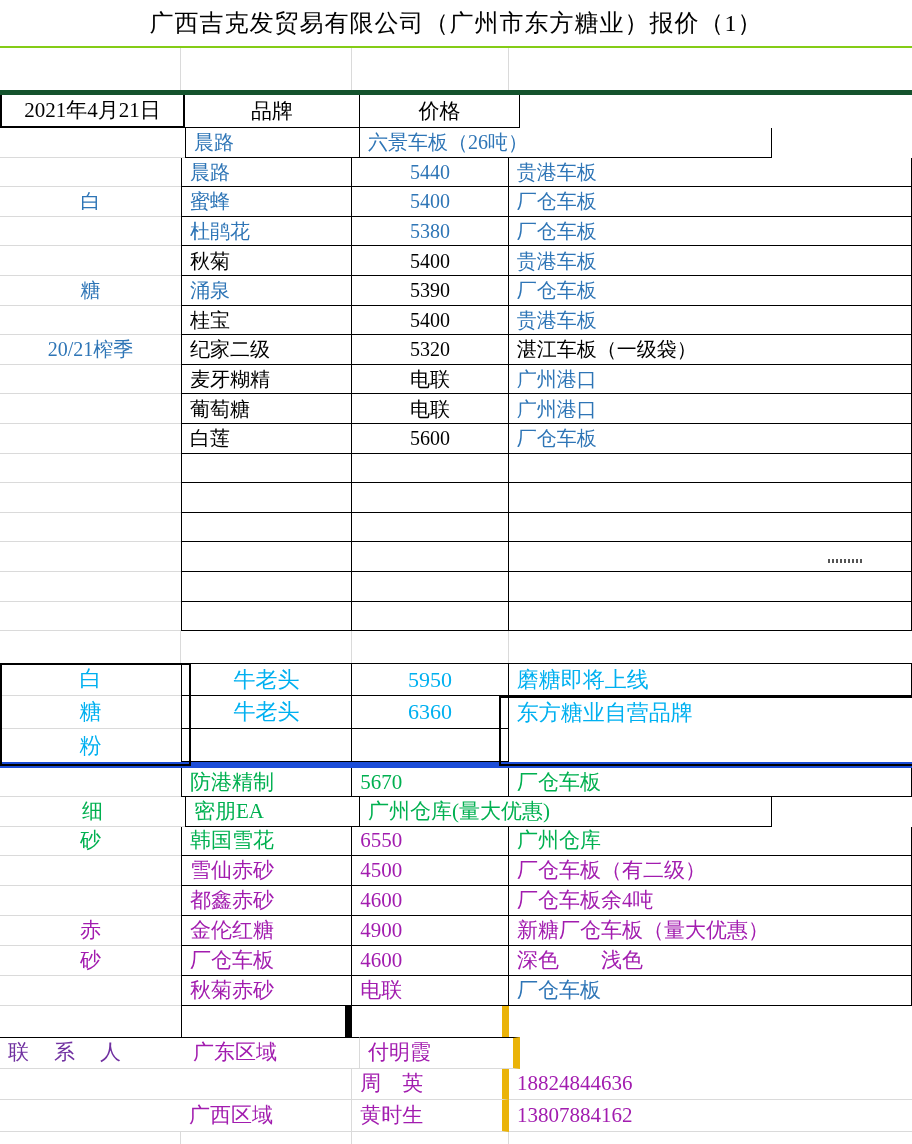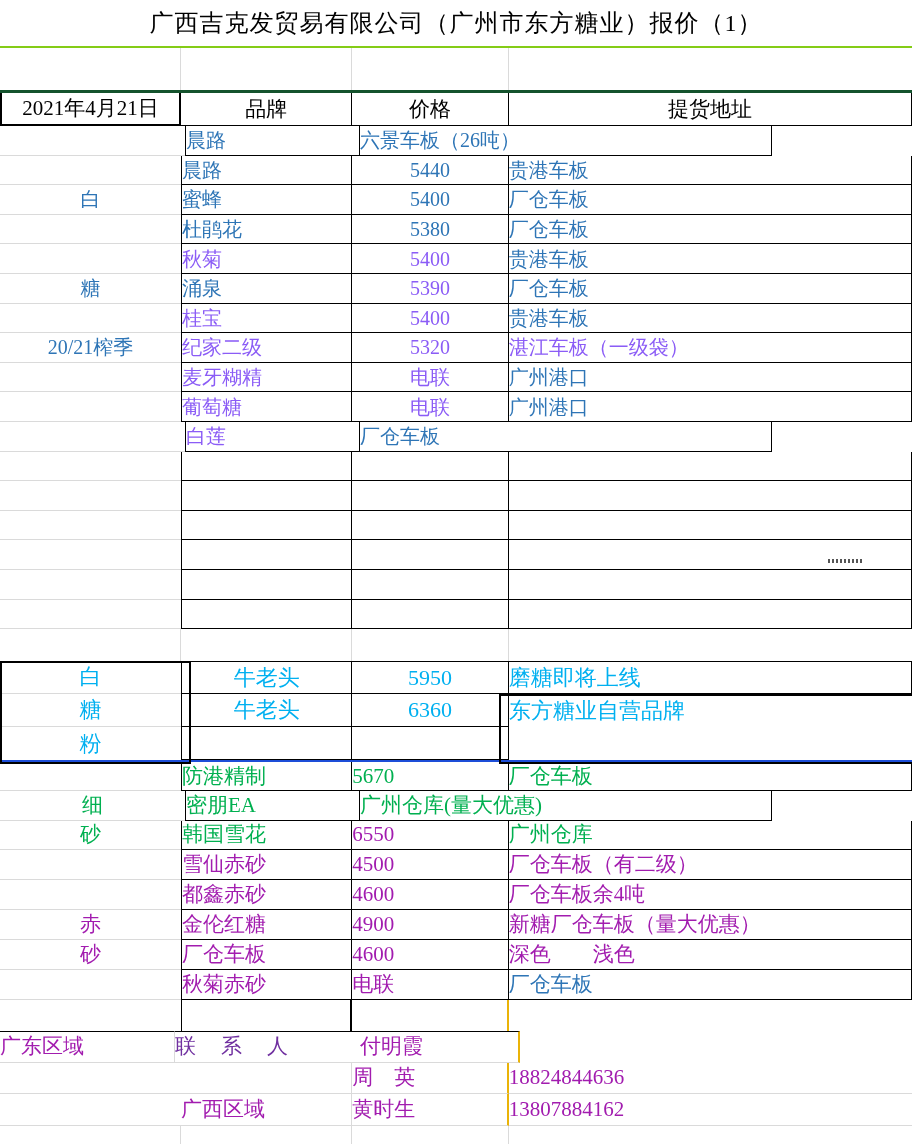"2021年4月21日" .header-row { border-top: 3px solid #14532d -> 5px solid #14532d }
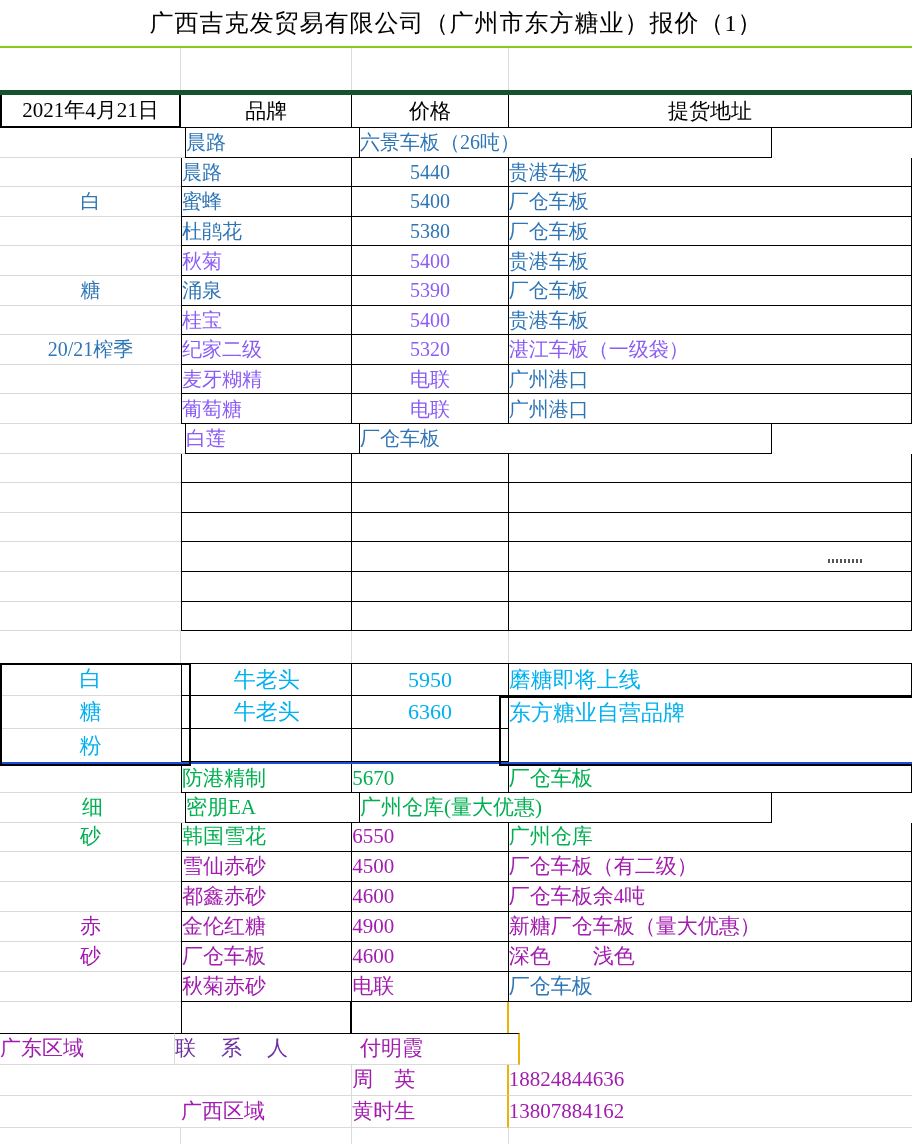"提货地址" div.c { html: <div>提货地址</div> -> none }
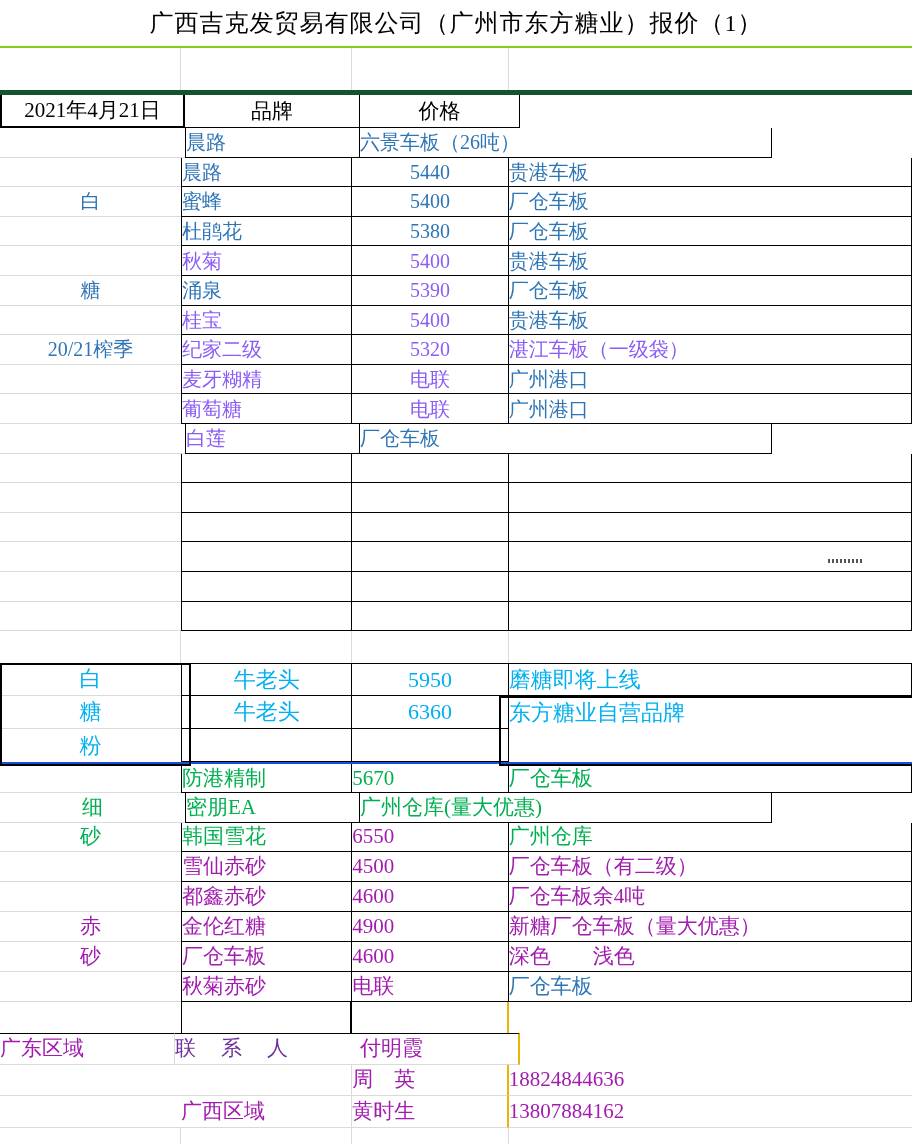"晨路" .pad { padding-left: 0 -> 8px }
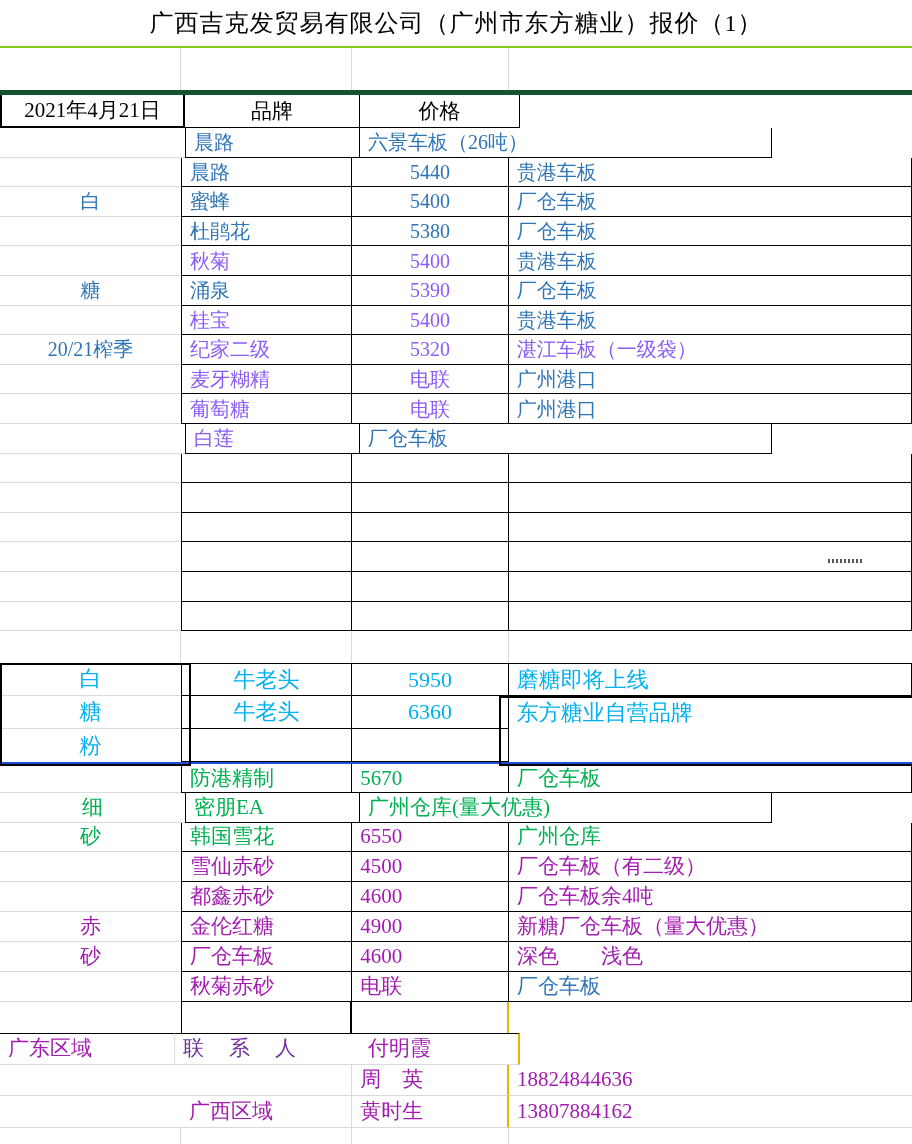"秋菊" .l { color: #8b5cf6 -> #000000 }
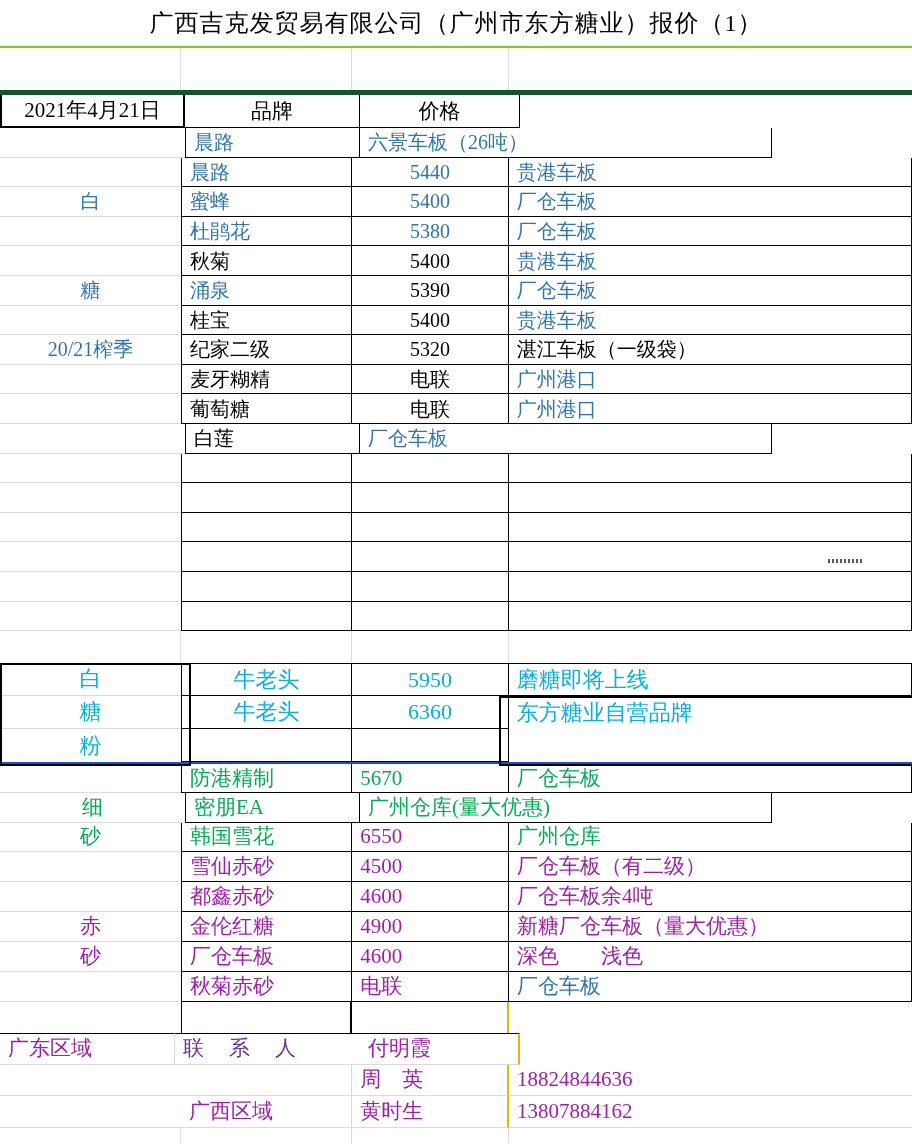"5600" div.c { html: none -> <div>5600</div> }
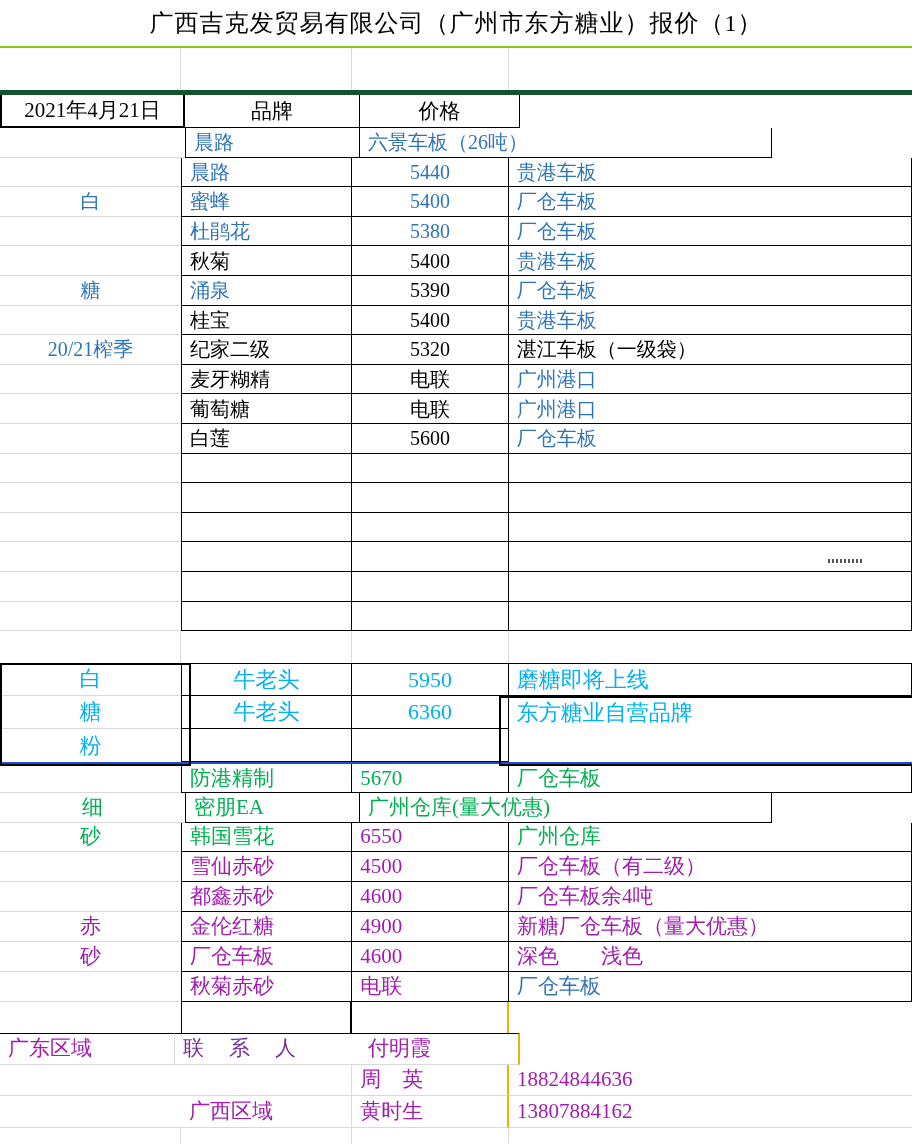"防港精制" .sec-green { border-top: 2px solid #1d4ed8 -> 6px solid #1d4ed8 }
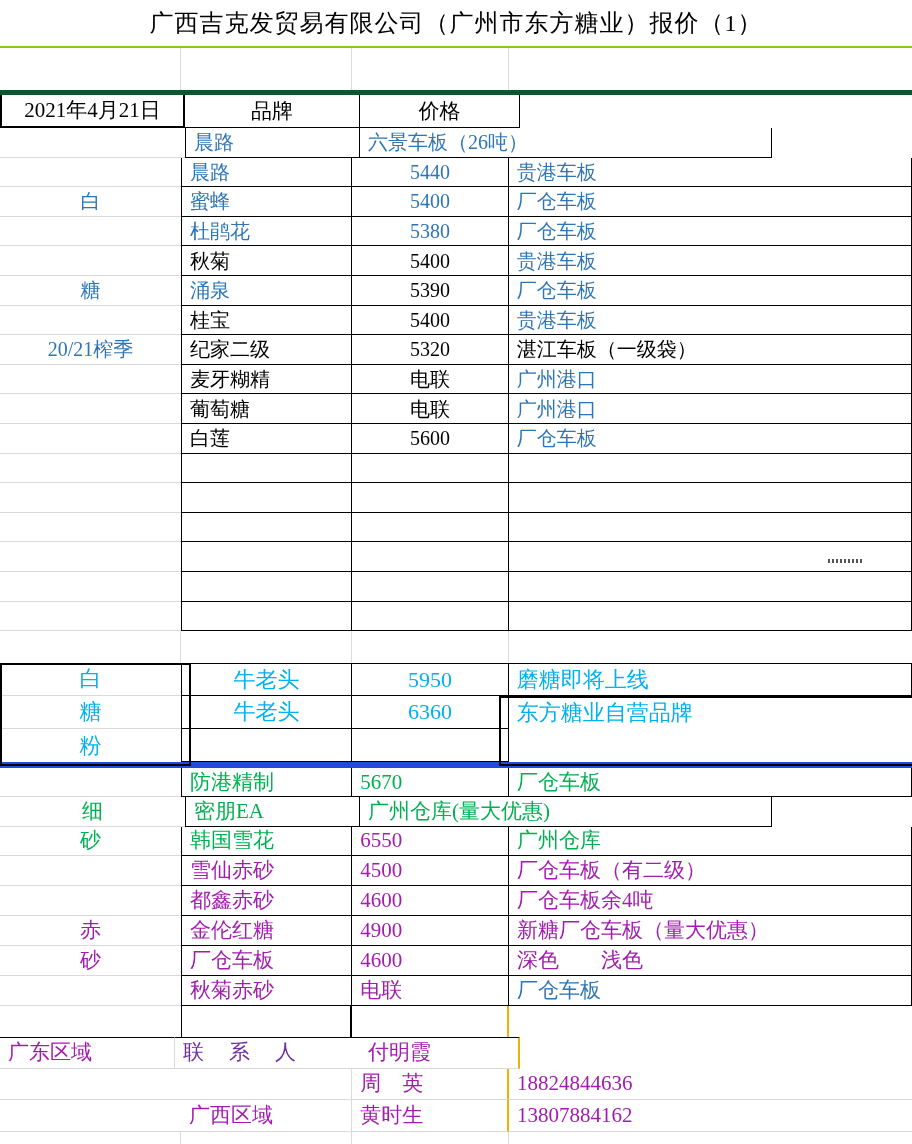"广东区域" div.c { order: before "联 系 人" -> after "联 系 人" }
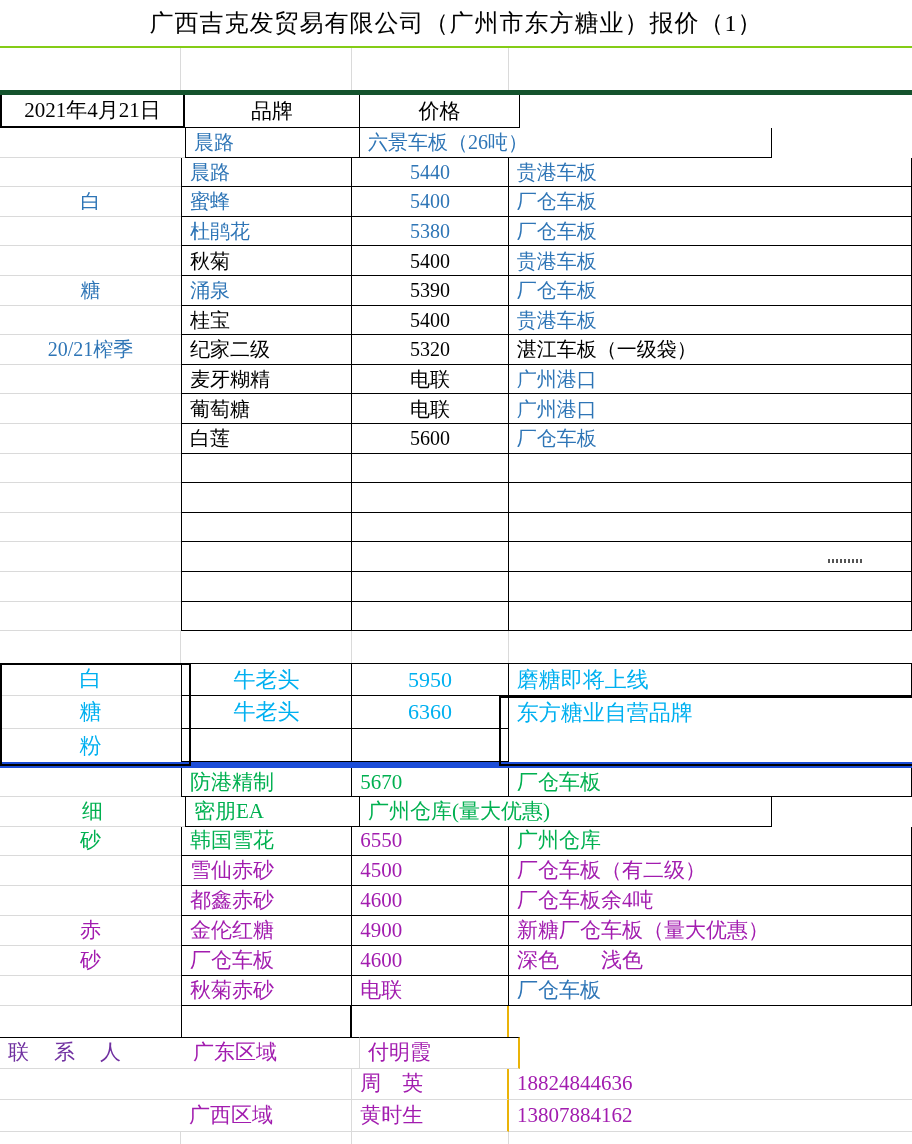"付明霞" .c3bk { border-right: 2px solid #eab308 -> 7px solid #eab308 }
